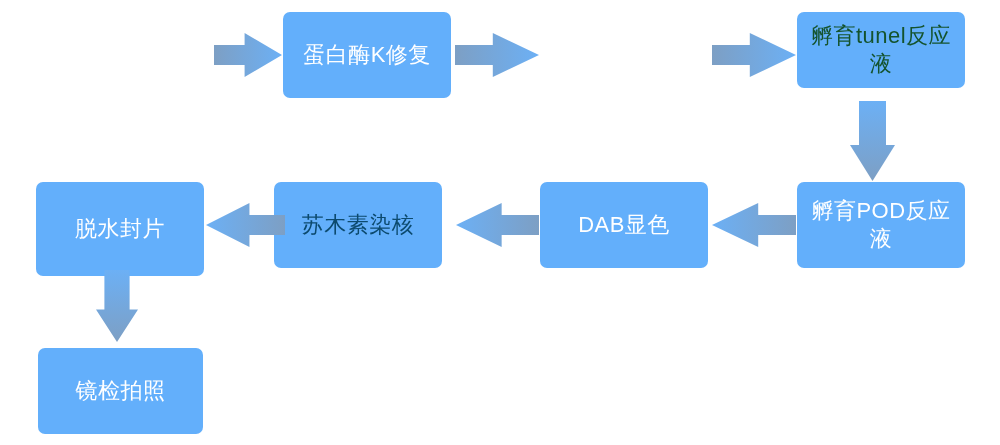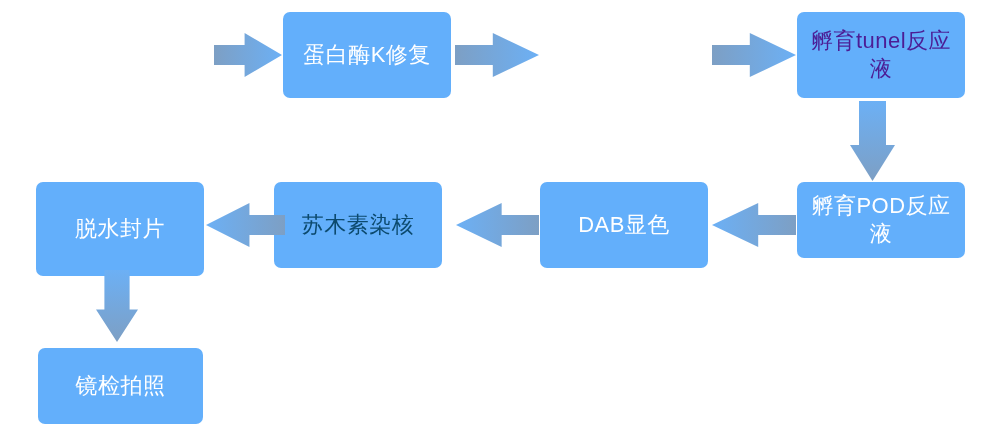"孵育tunel反应液" div.node { color: #4c1d95 -> #14532d; height: 86px -> 76px }
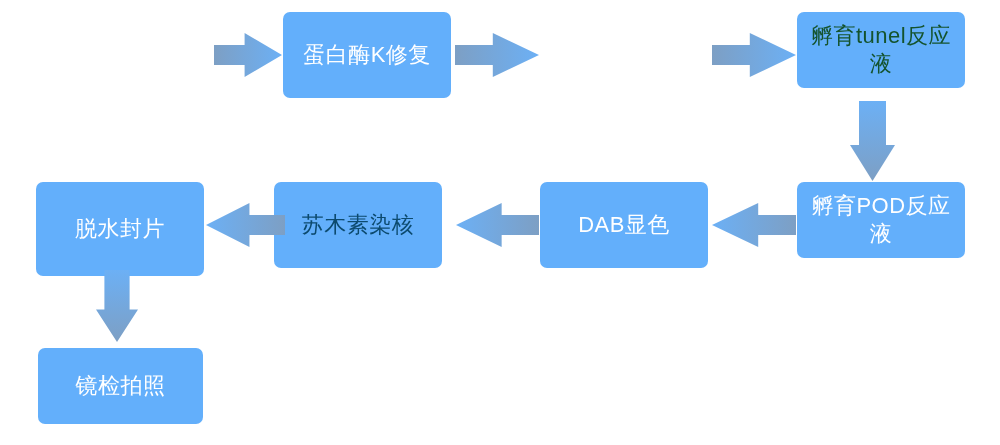"孵育POD反应液" div.node { height: 76px -> 86px }
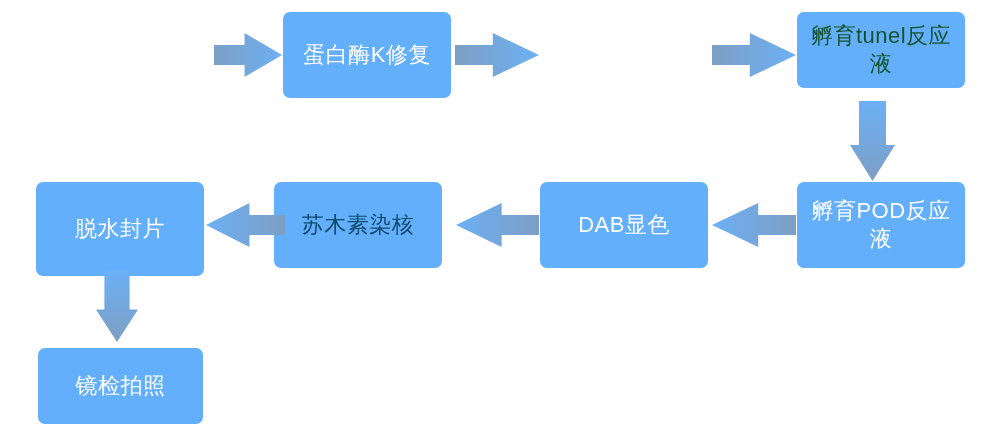"镜检拍照" div.node { height: 76px -> 86px }
